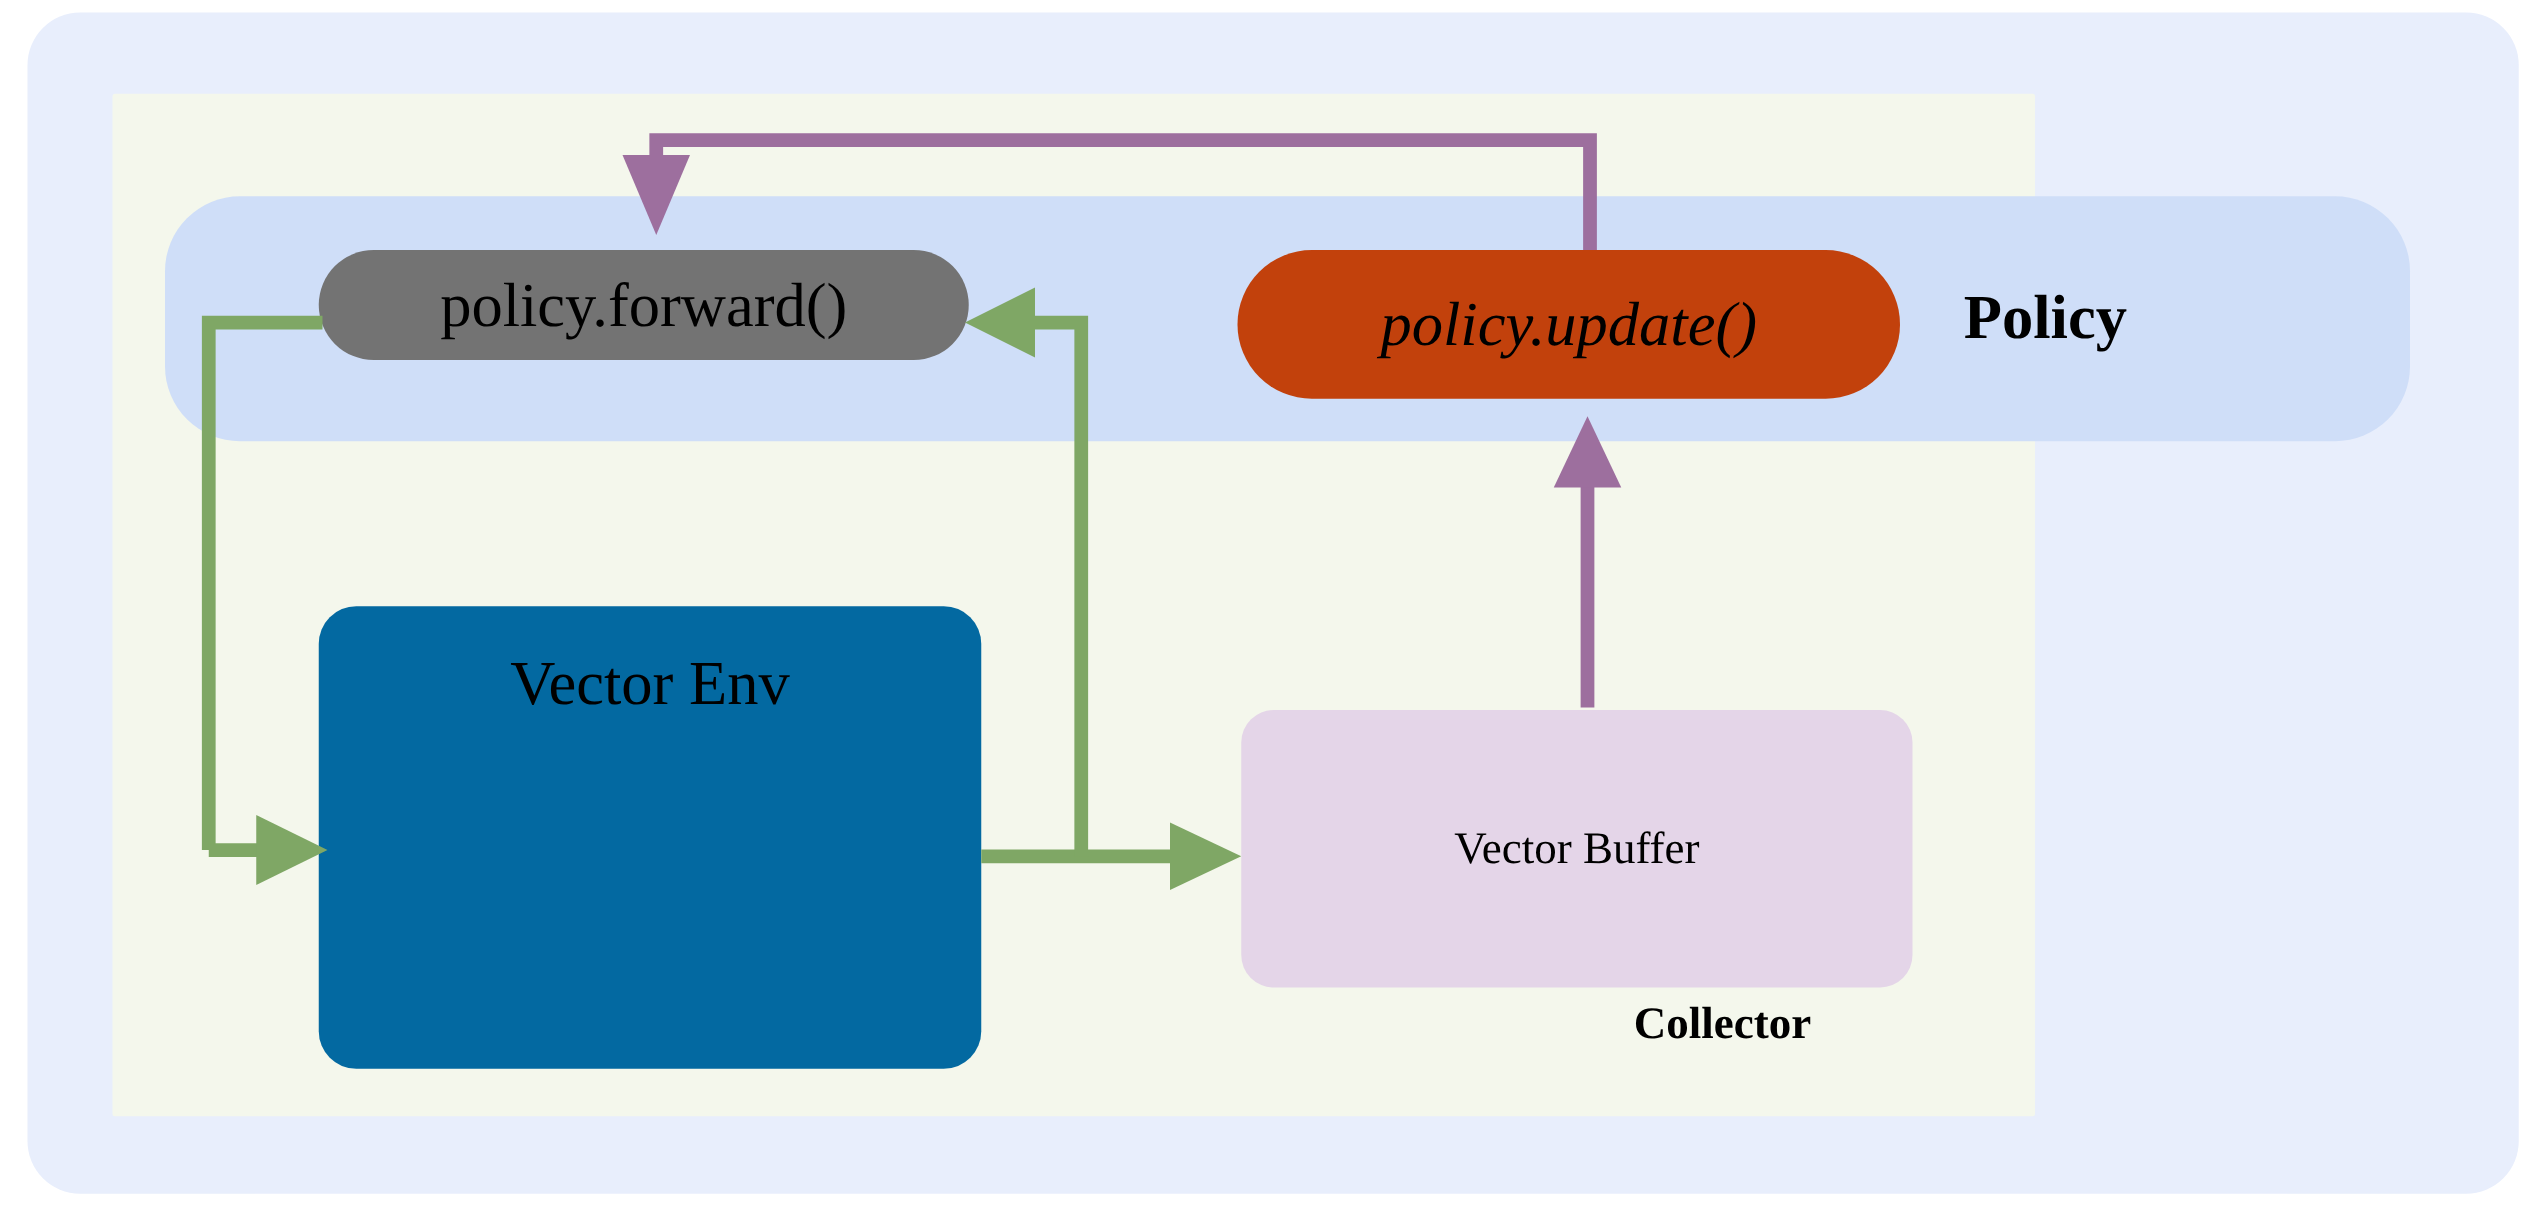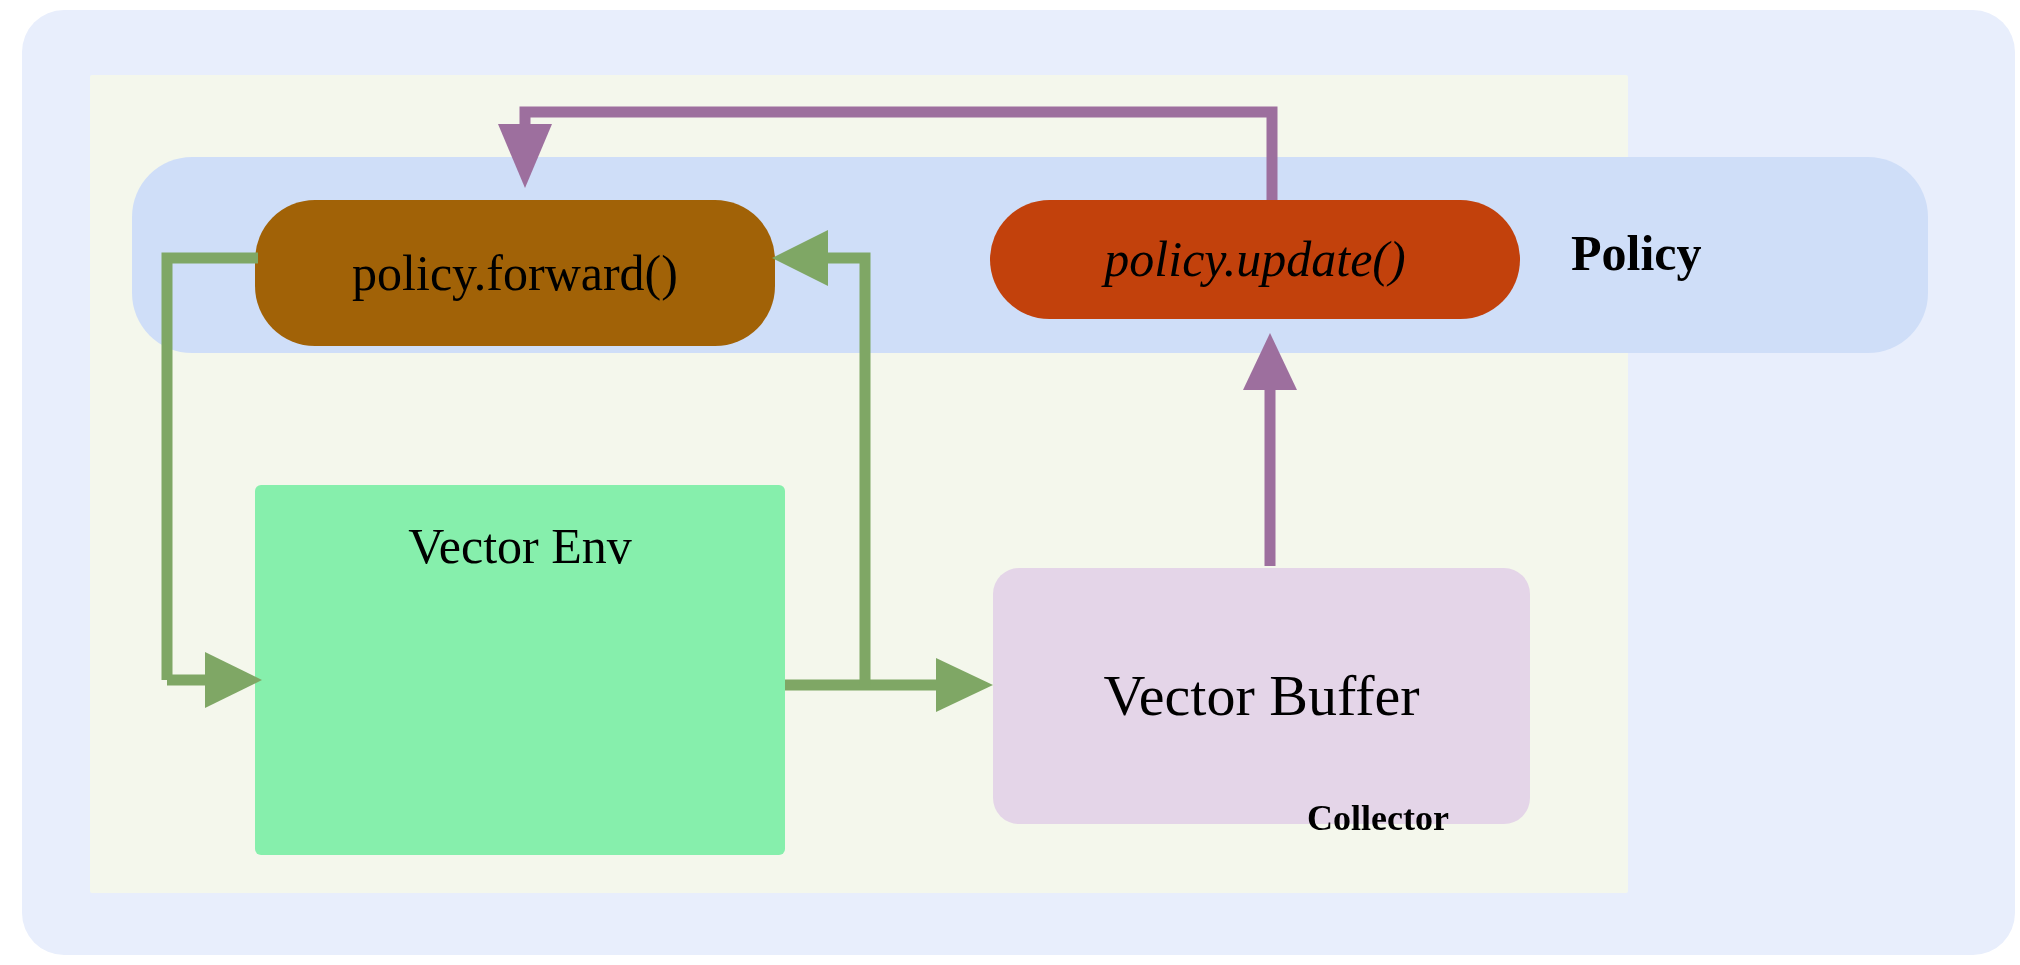"policy.forward()" #node-policy-forward { background: #a16207 -> #737373; height: 146px -> 88px }
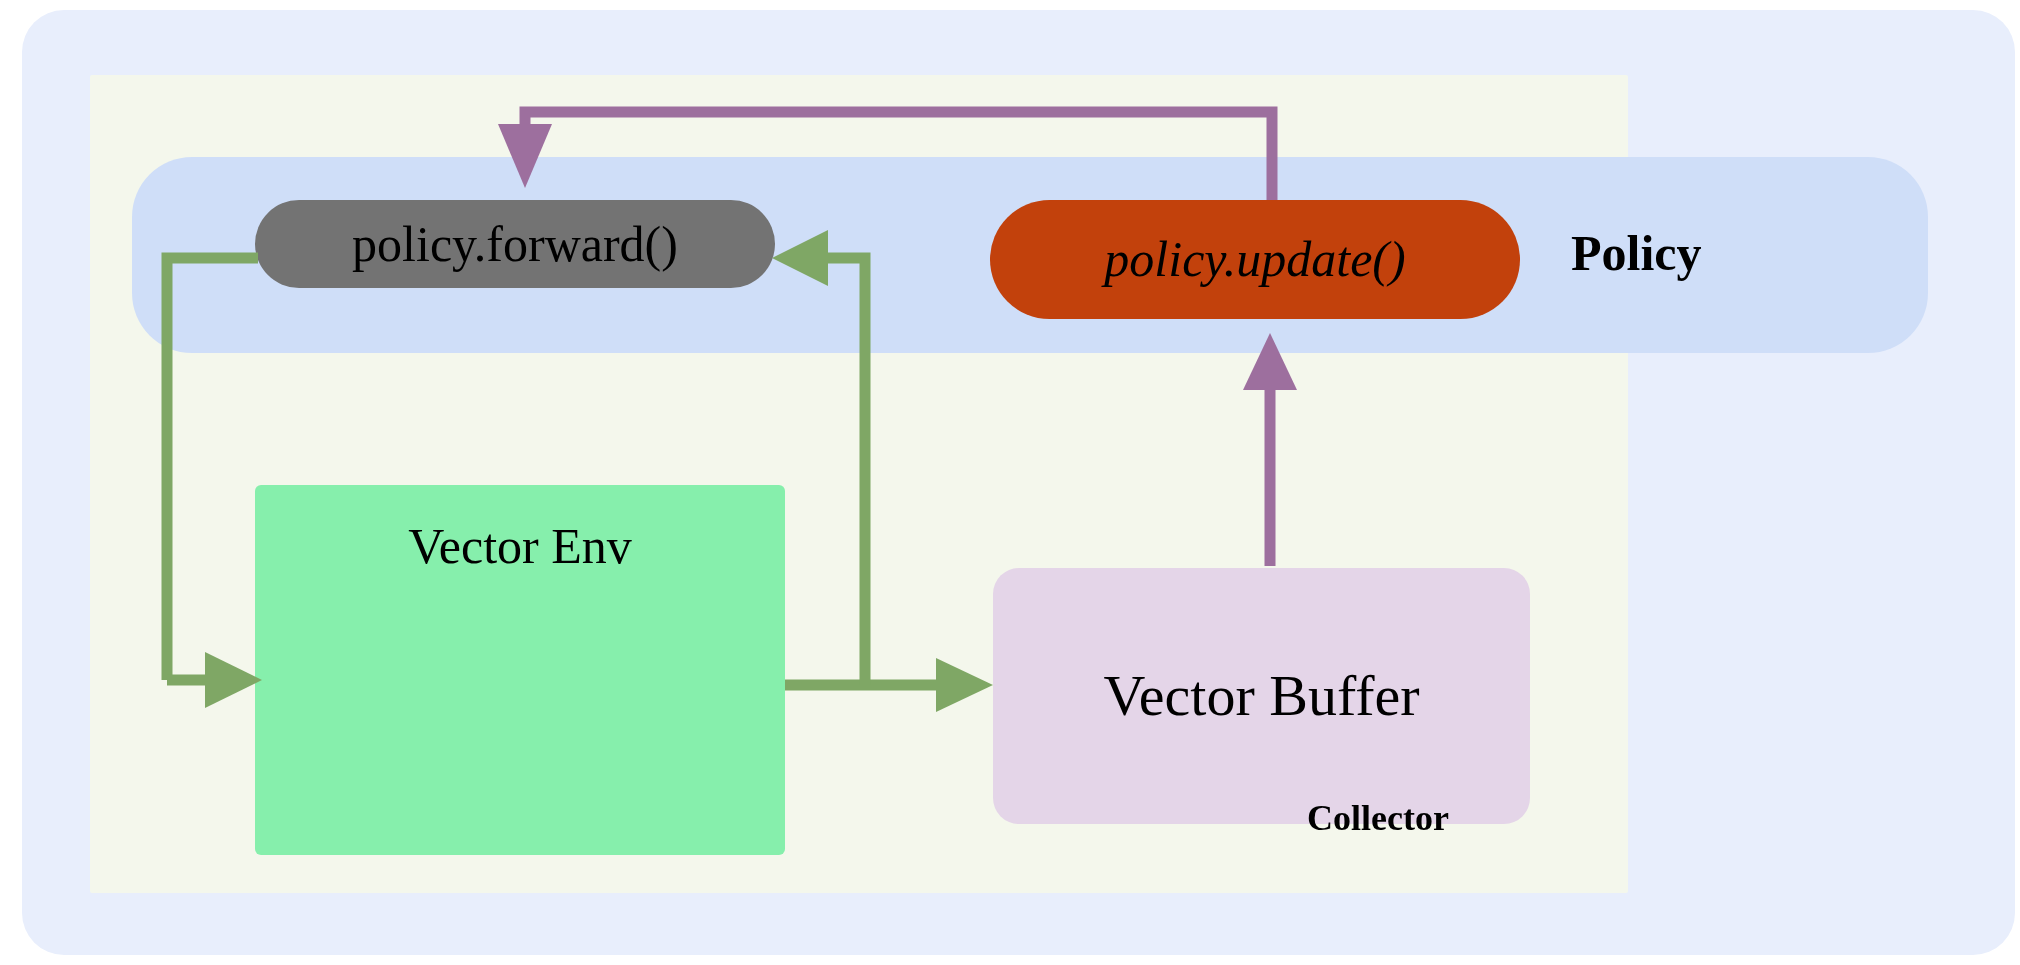"Vector Env" #node-vector-env { background: #86efac -> #0369a1; border-radius: 6px -> 30px }
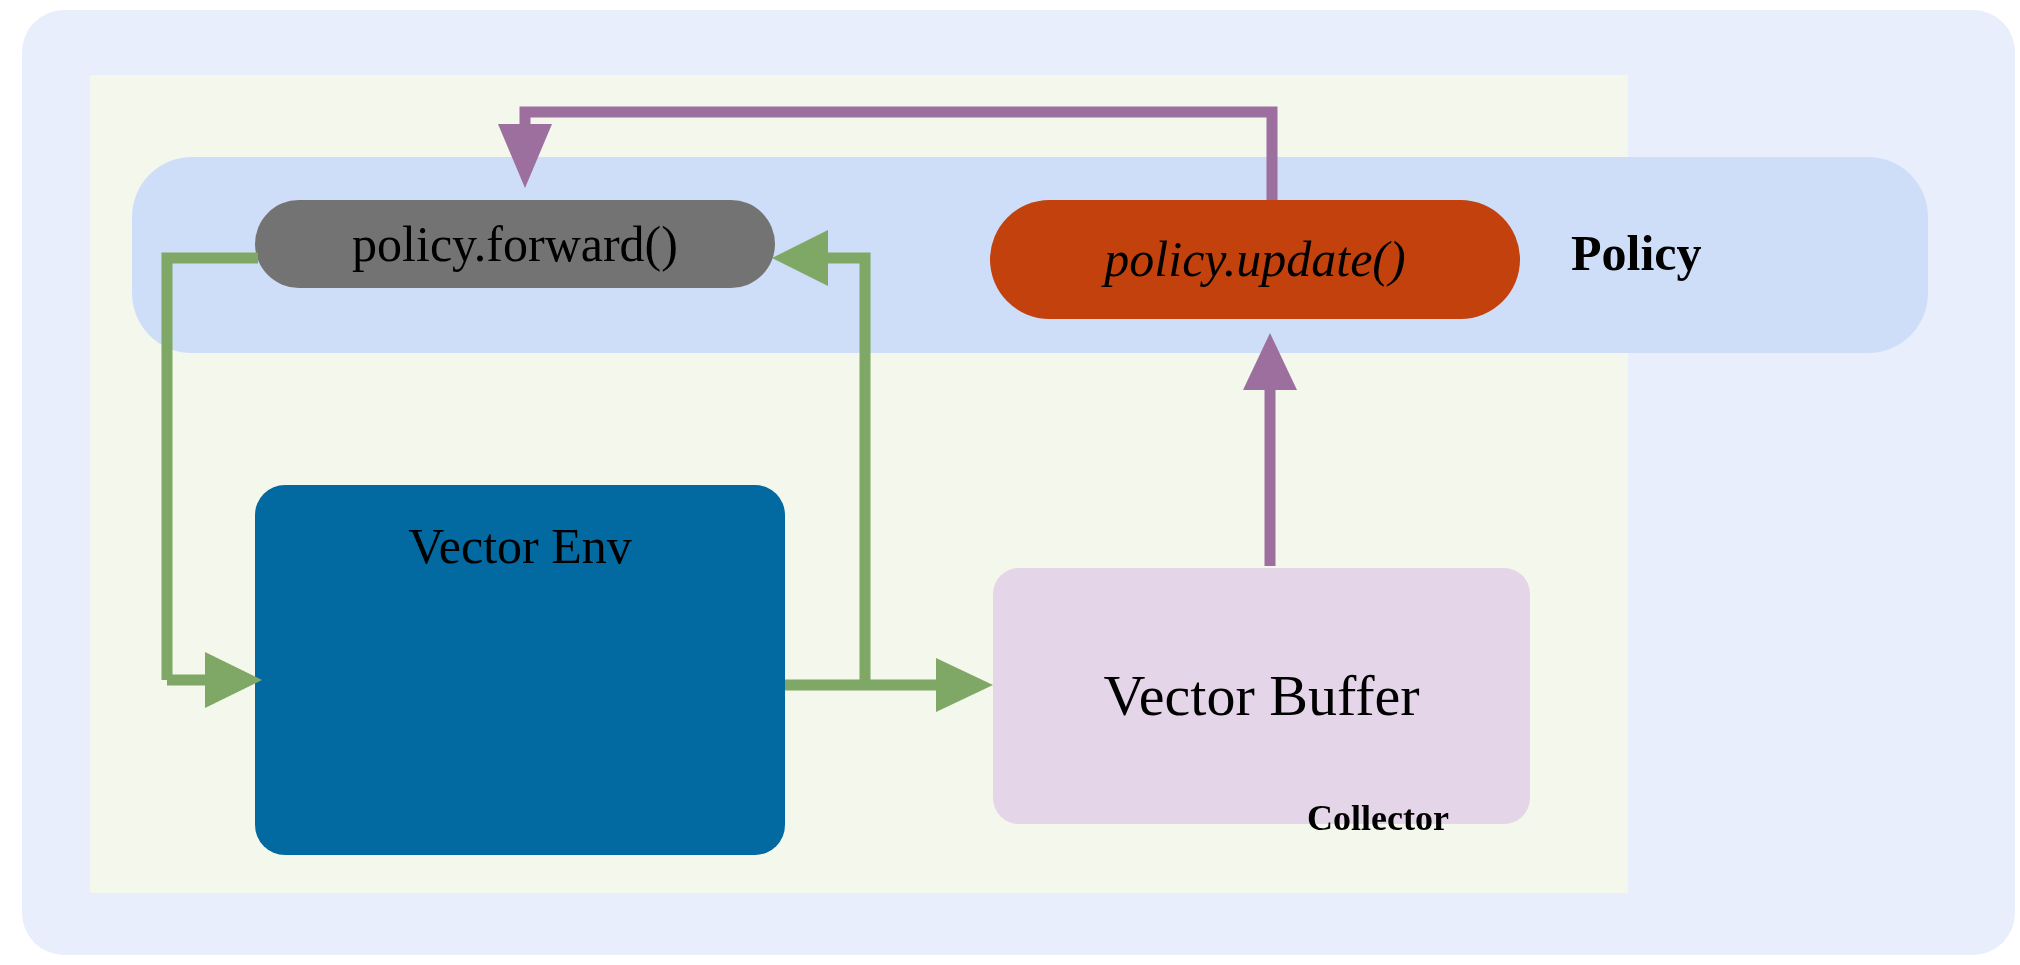"Vector Buffer" #node-vector-buffer { font-size: 58px -> 36px; height: 256px -> 222px }
